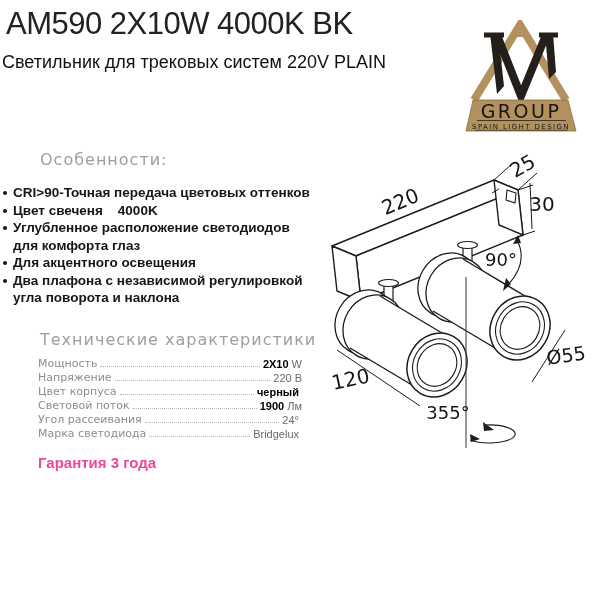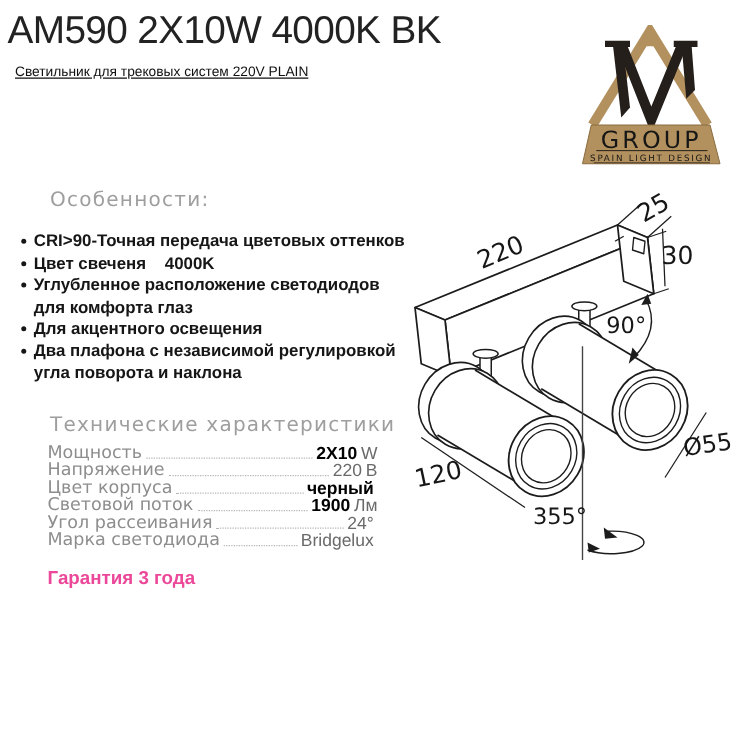"Светильник для трековых систем 220V" .subtitle { font-size: 11px -> 18px; left: 12px -> 2px; text-decoration: underline -> none }
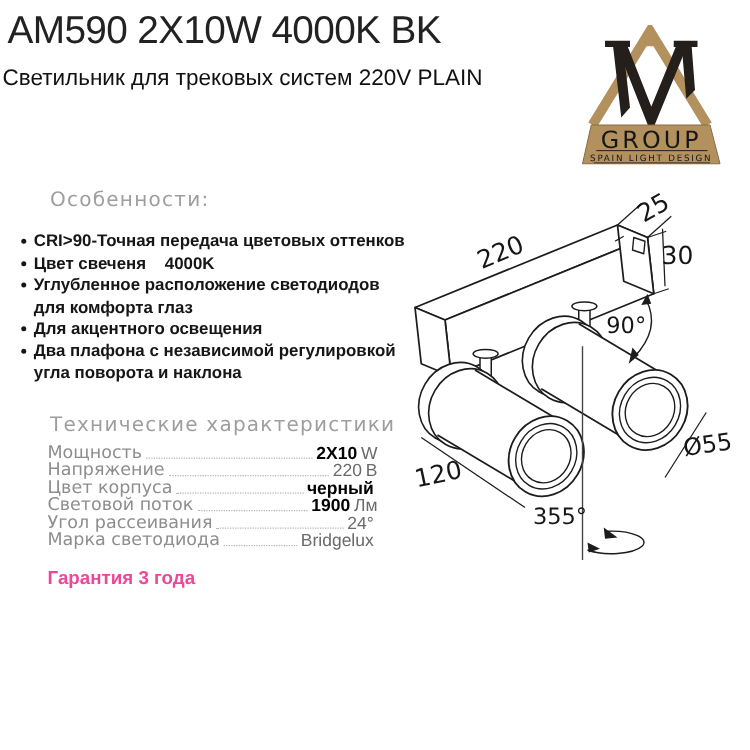"CRI>90-Точная передача цветовых оттенков" .features { left: 16px -> 2px }
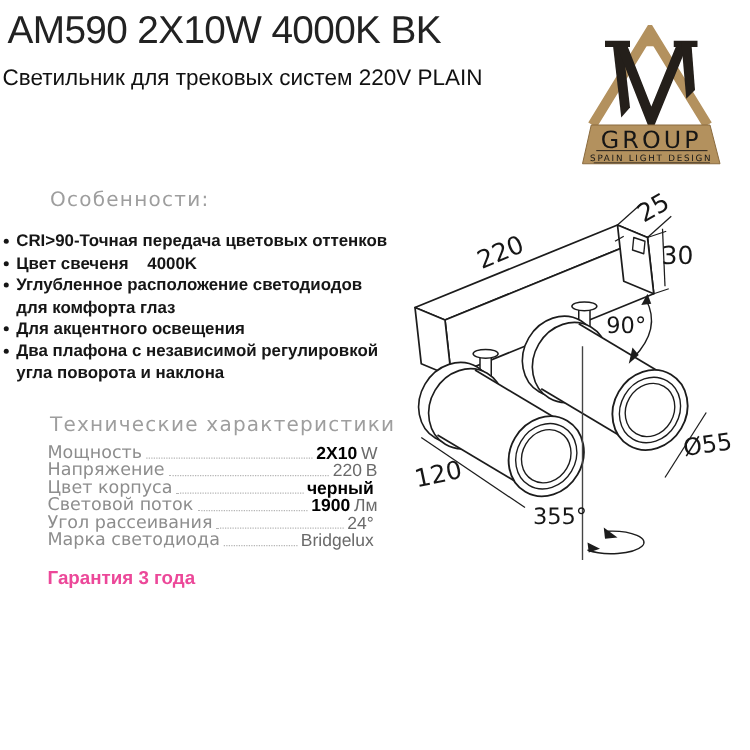"Мощность" .spec-row { font-size: 14px -> 11px }
